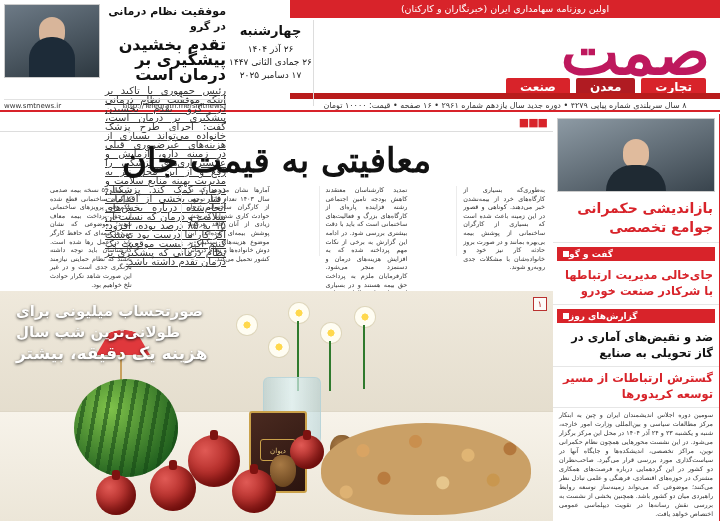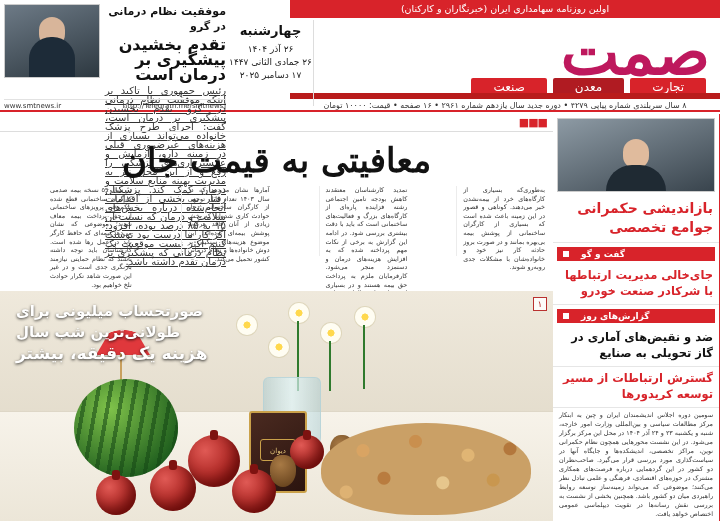"صنعت" .logo-sub .chip { font-weight: normal -> bold; padding: 2px 22px -> 2px 14px }
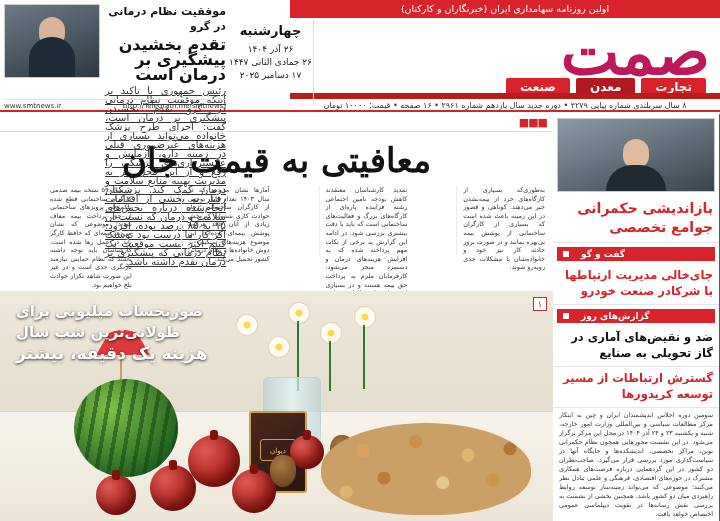"گفت و گو" .lc-secbar { gap: 12px -> 0 }
